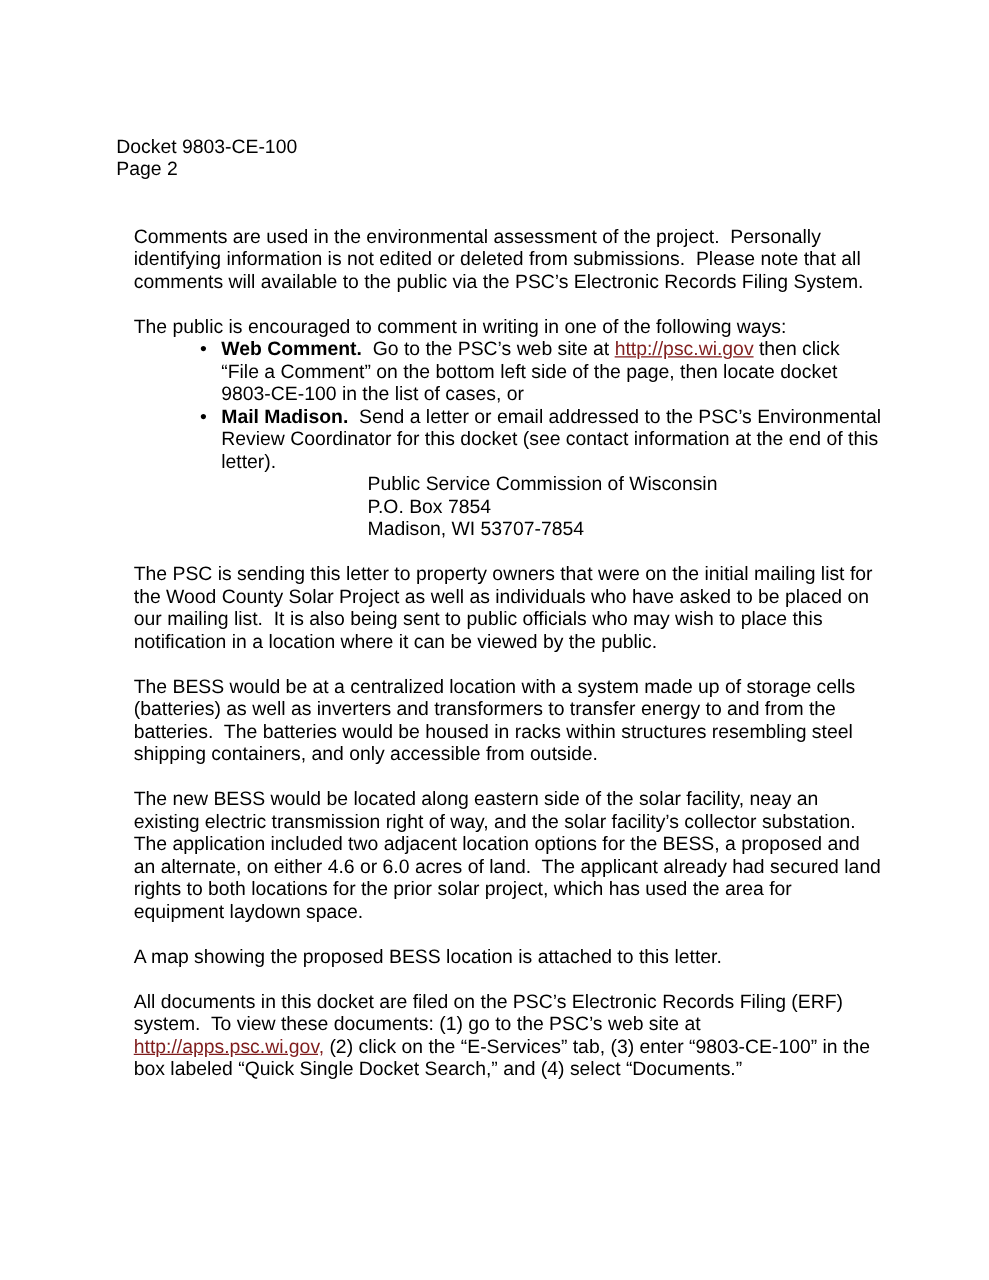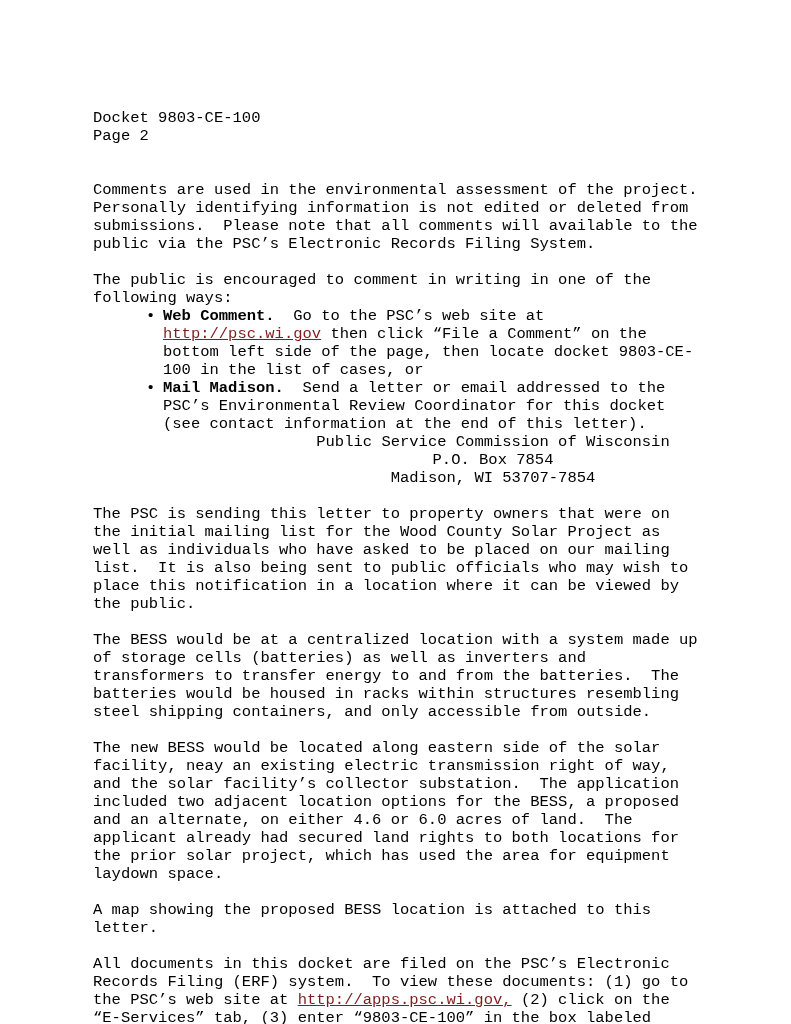"Docket 9803-CE-100" .page { font-family: Liberation Mono, monospace -> Liberation Sans, sans-serif }
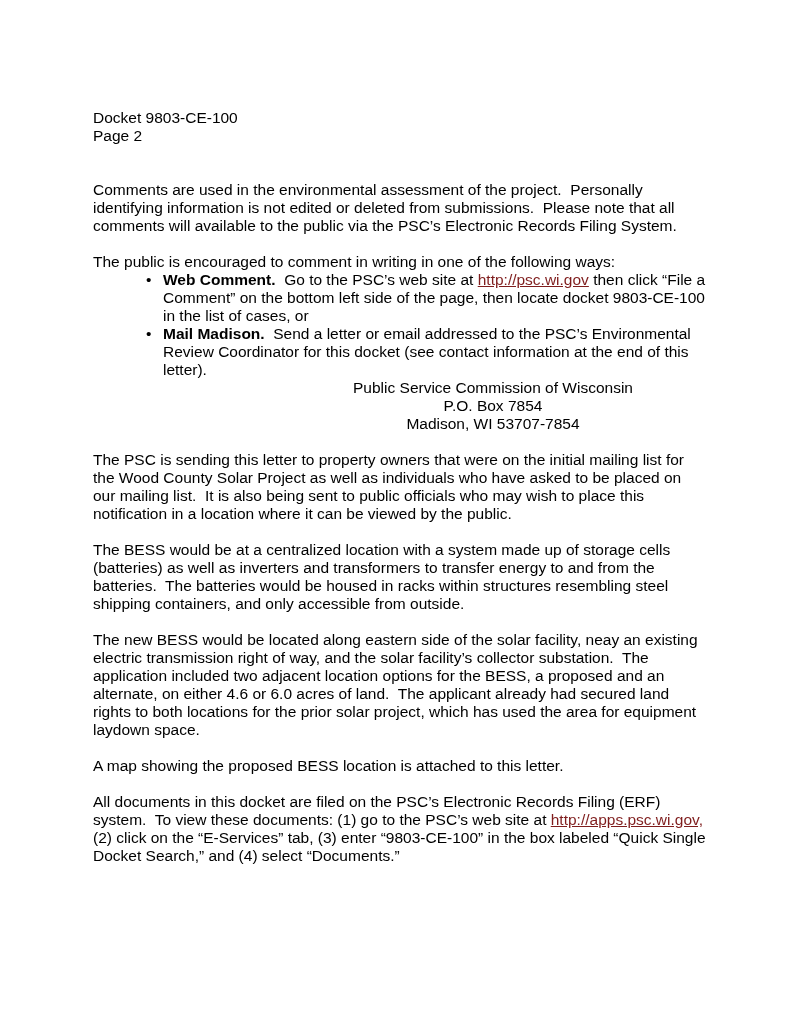"Comments are used in the" .blk { margin: 0 0 18px 0 -> 0 0 18px 14px }
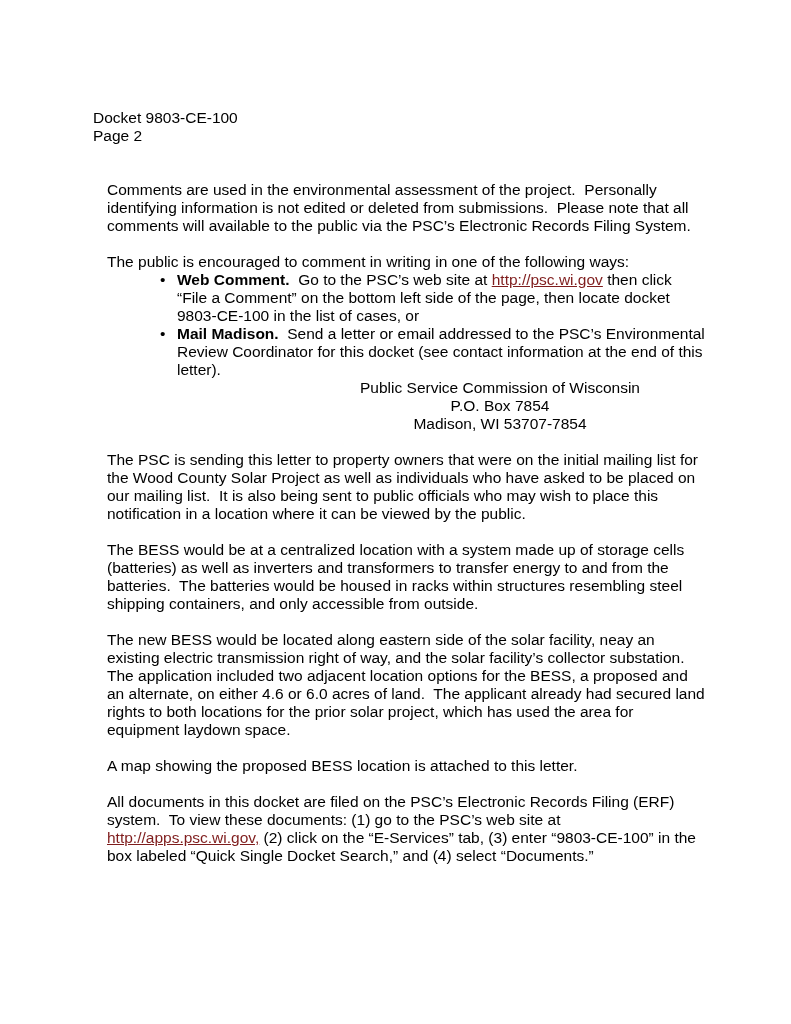"Public Service Commission of Wisconsin" .address { text-align: center -> none }
